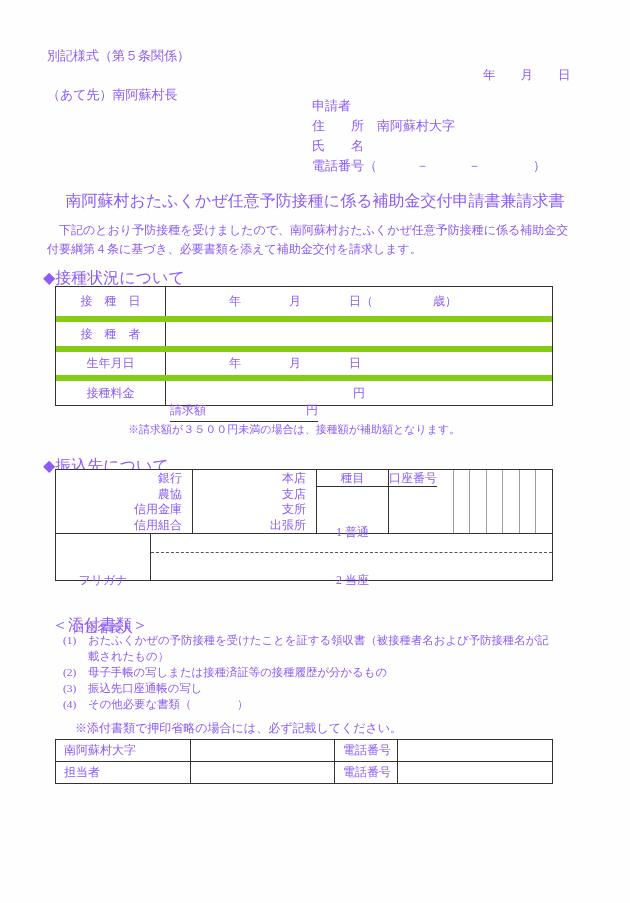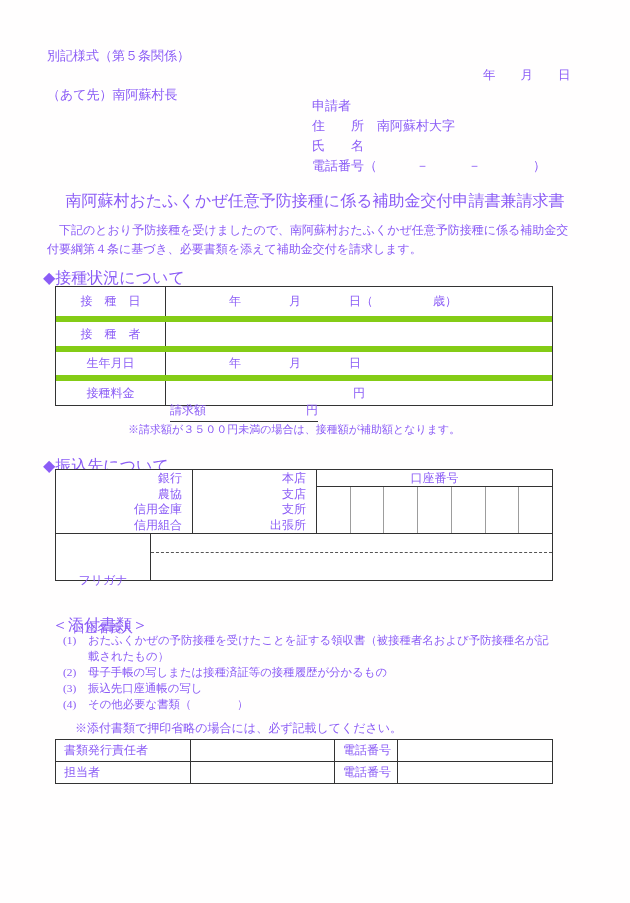"種目" div.cell-type { html: none -> <div> <div>種目</div> <div> <div>1 普通</div> <div>2 当座</div> </div> </div> }
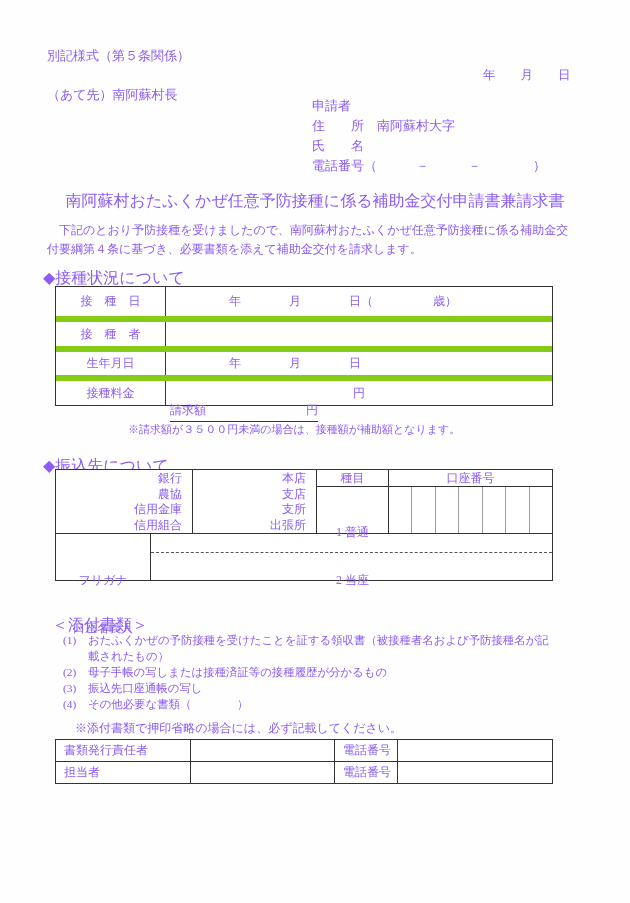"口座番号" .cell-acct { flex-direction: column -> row }
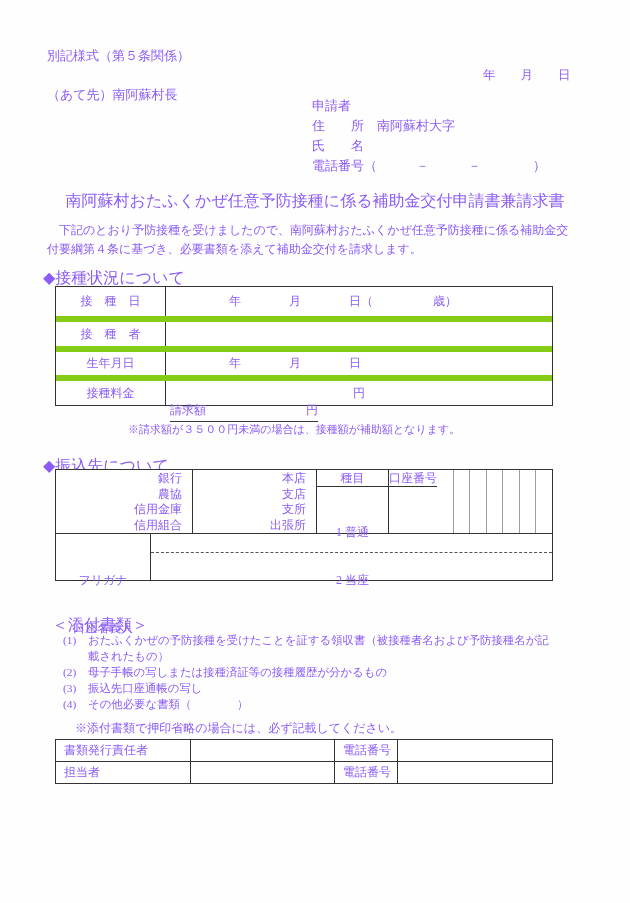"書類発行責任者" div.c1 { text: 書類発行責任者 -> 南阿蘇村大字 }
